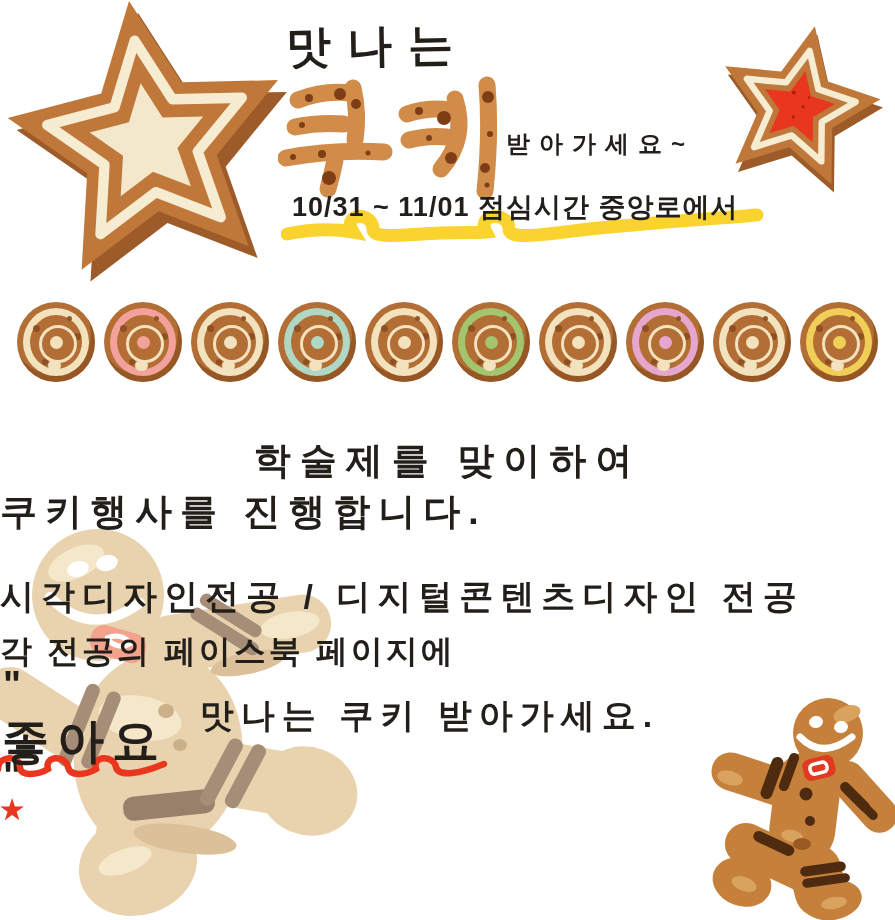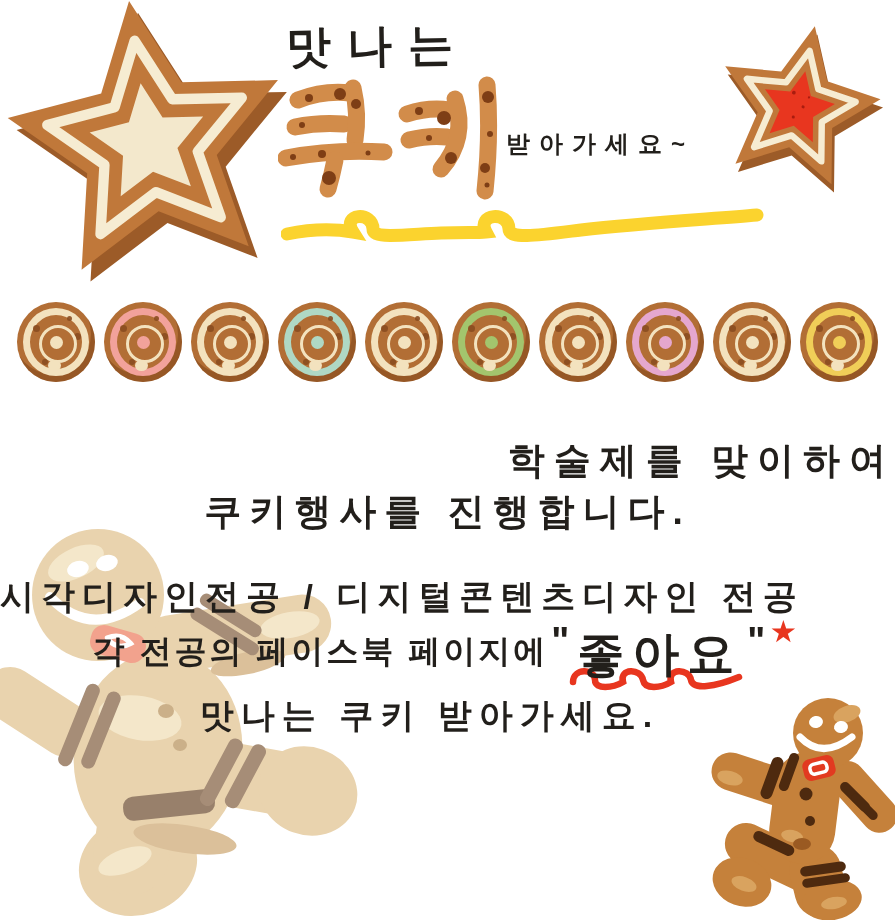"10/31 ~ 11/01 점심시간 중앙로에서" div.abs { html: none -> <div>10/31 ~ 11/01 점심시간 중앙로에서</div> }
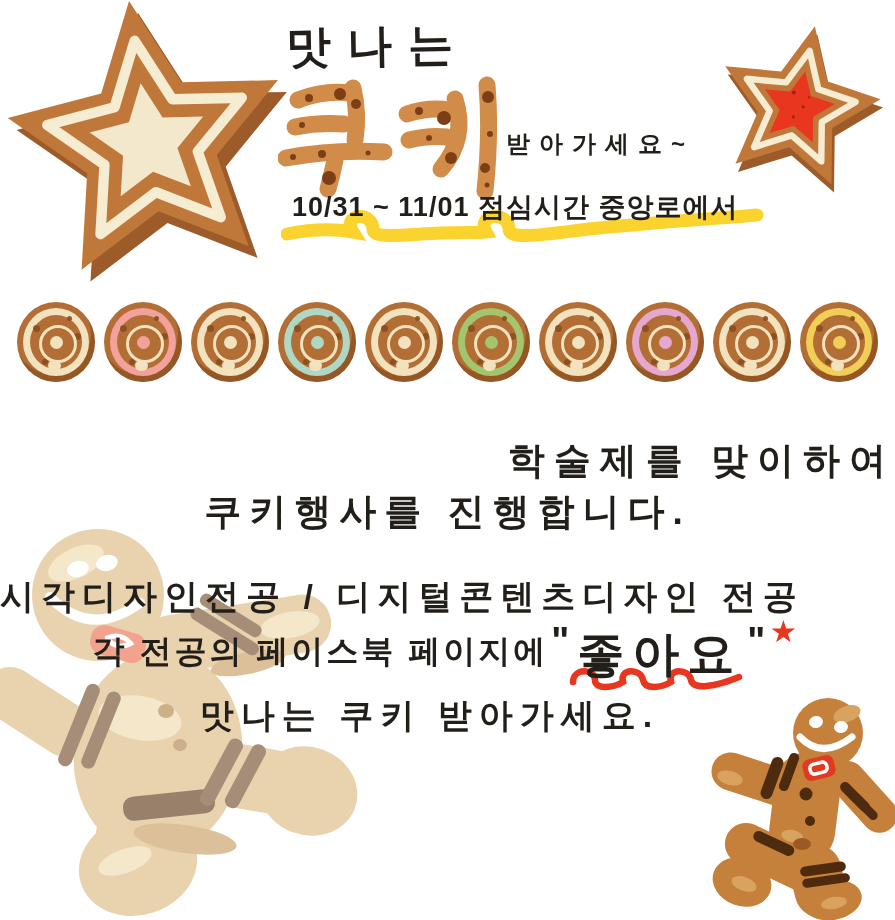"학술제를 맞이하여" .mid1 { text-align: right -> center }
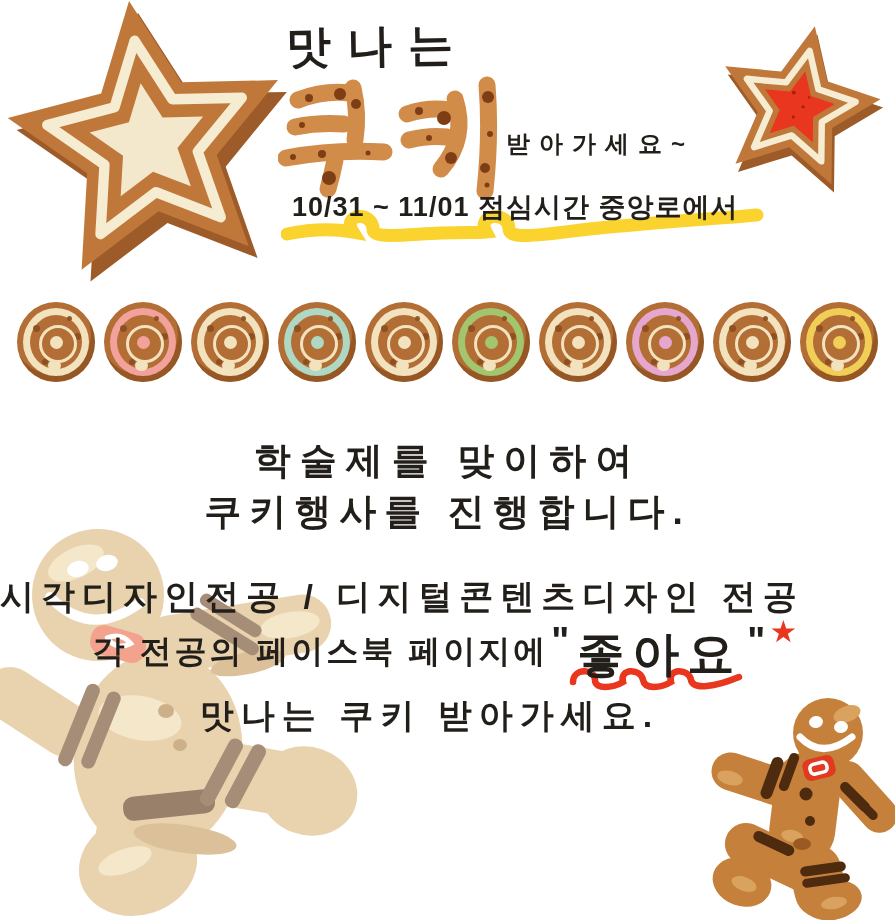"쿠키행사를 진행합니다." .mid2 { text-align: center -> left }
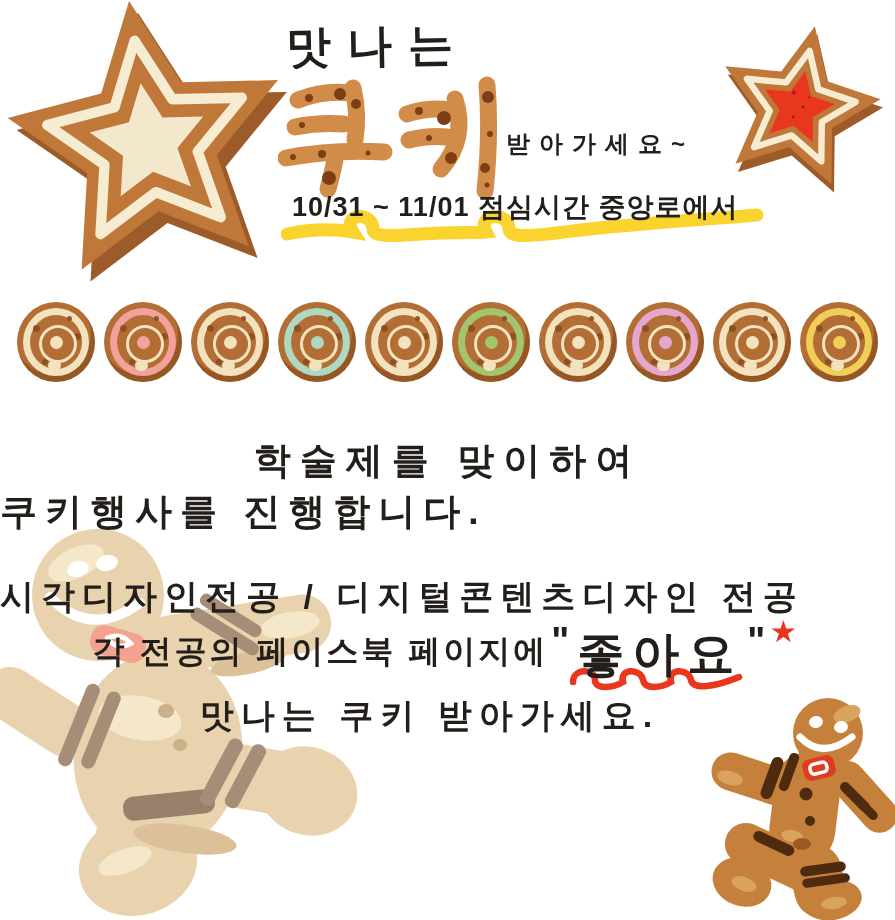"각 전공의 페이스북 페이지에" .cta { flex-direction: none -> column }
